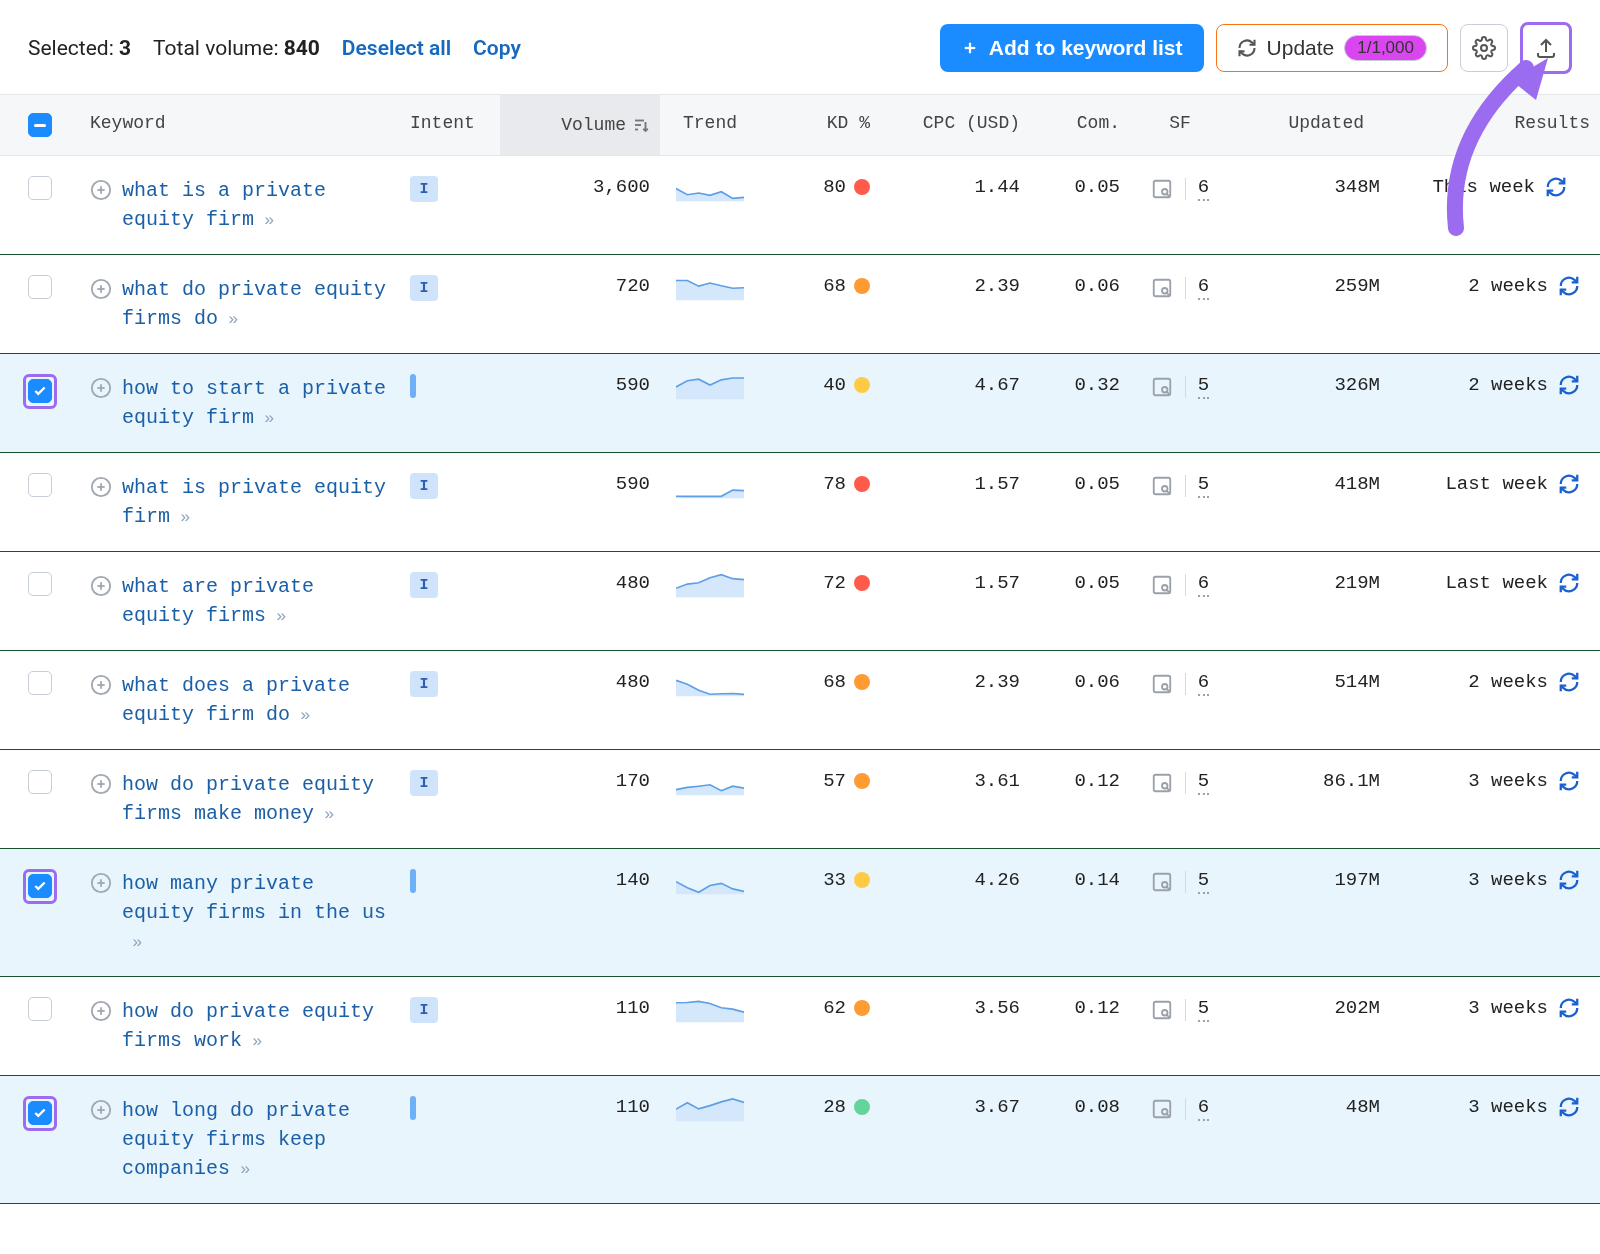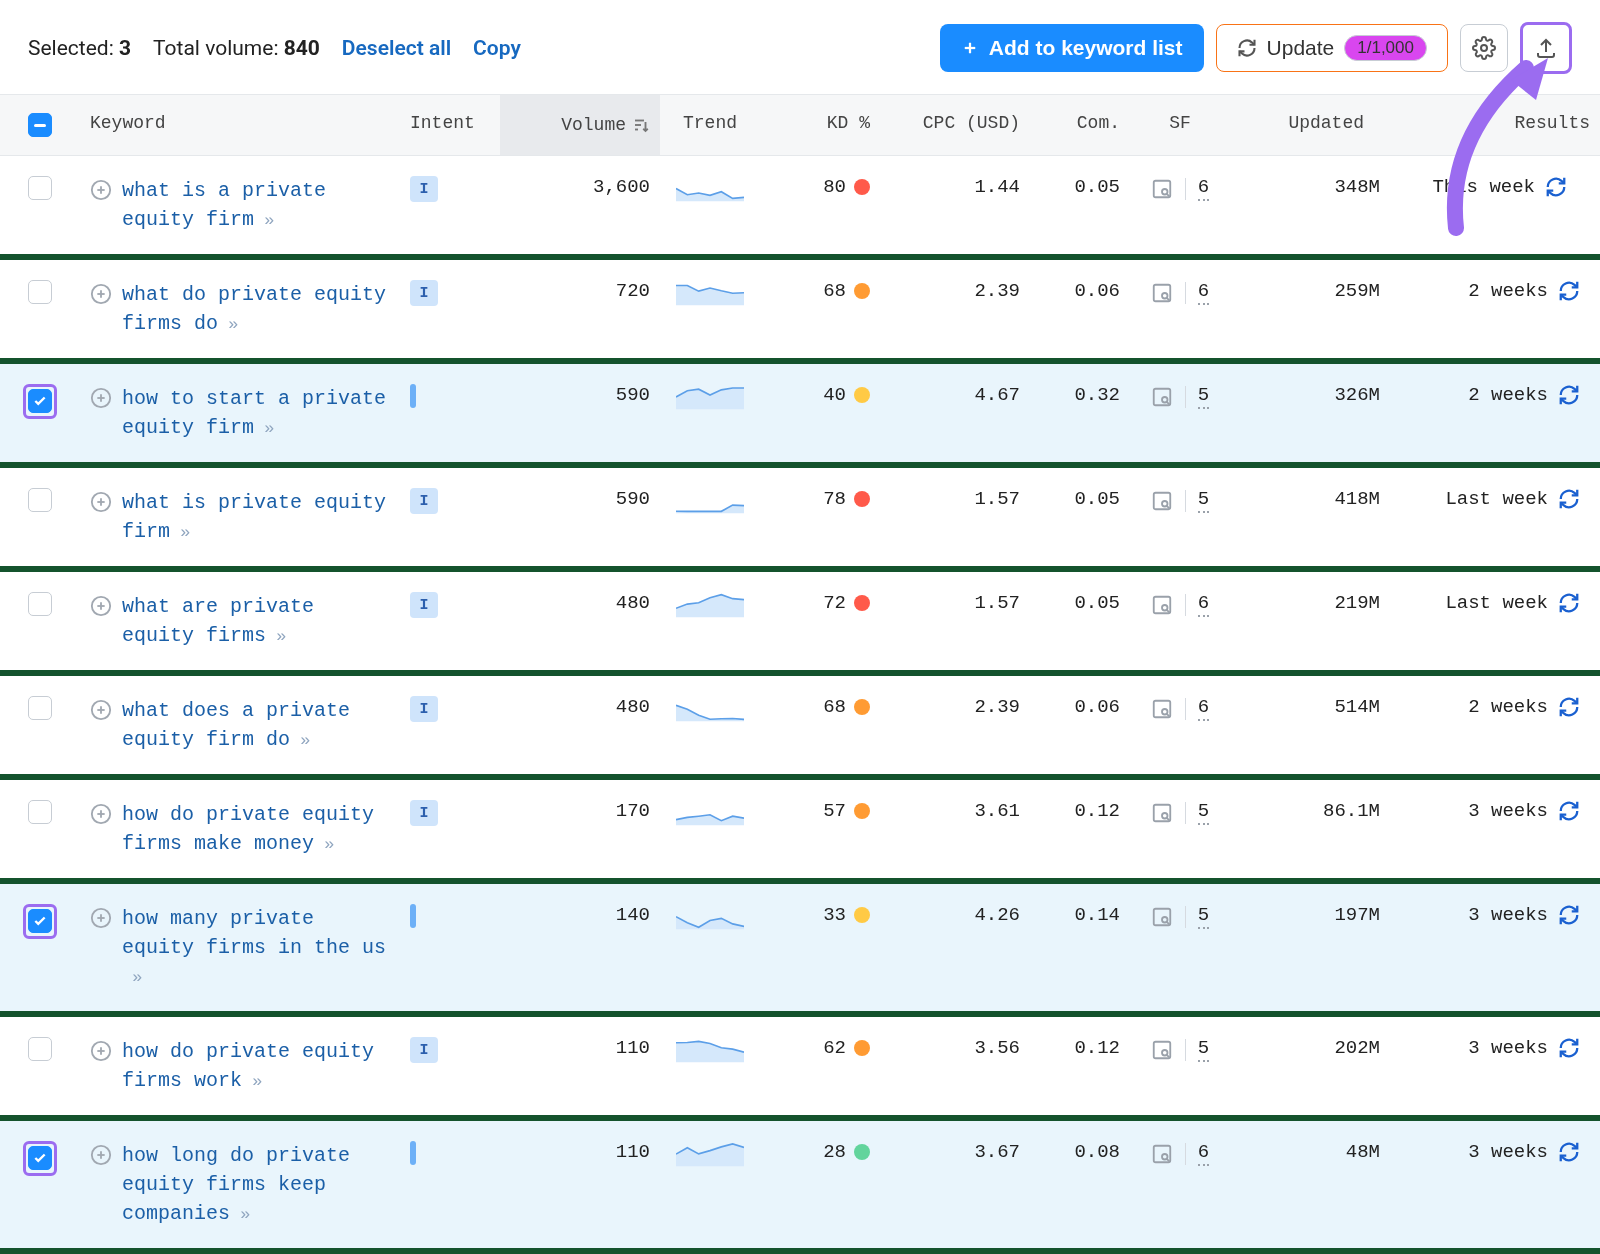"what is a private equity" .row { border-bottom: 6px solid #14532d -> 1px solid #14532d }
